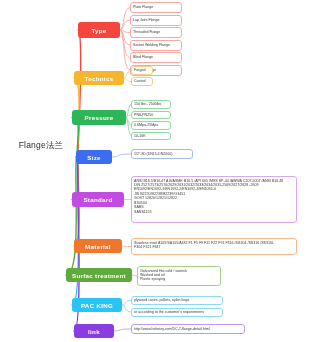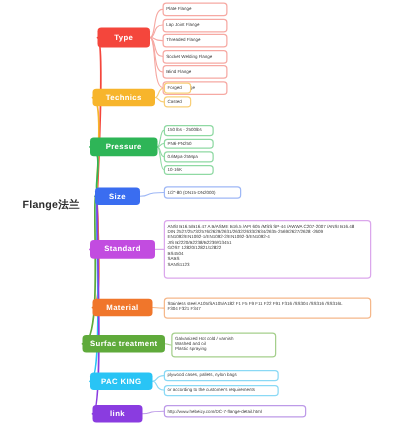"Flange法兰" .root { font-weight: 700 -> 400; top: 155px -> 137px }
